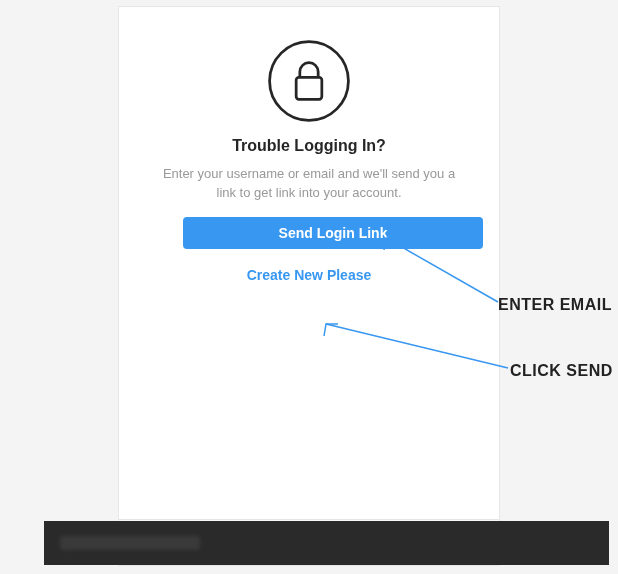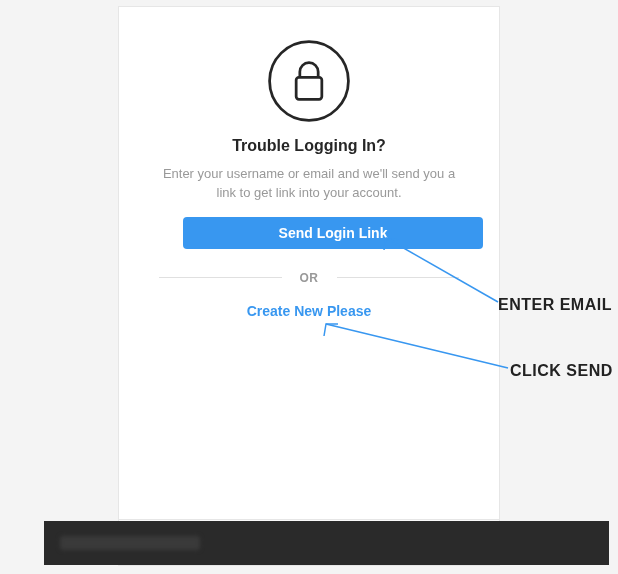"OR" div.or-row { html: <div> <div></div> <span>OR</span> <div></div> </div> -> none }
